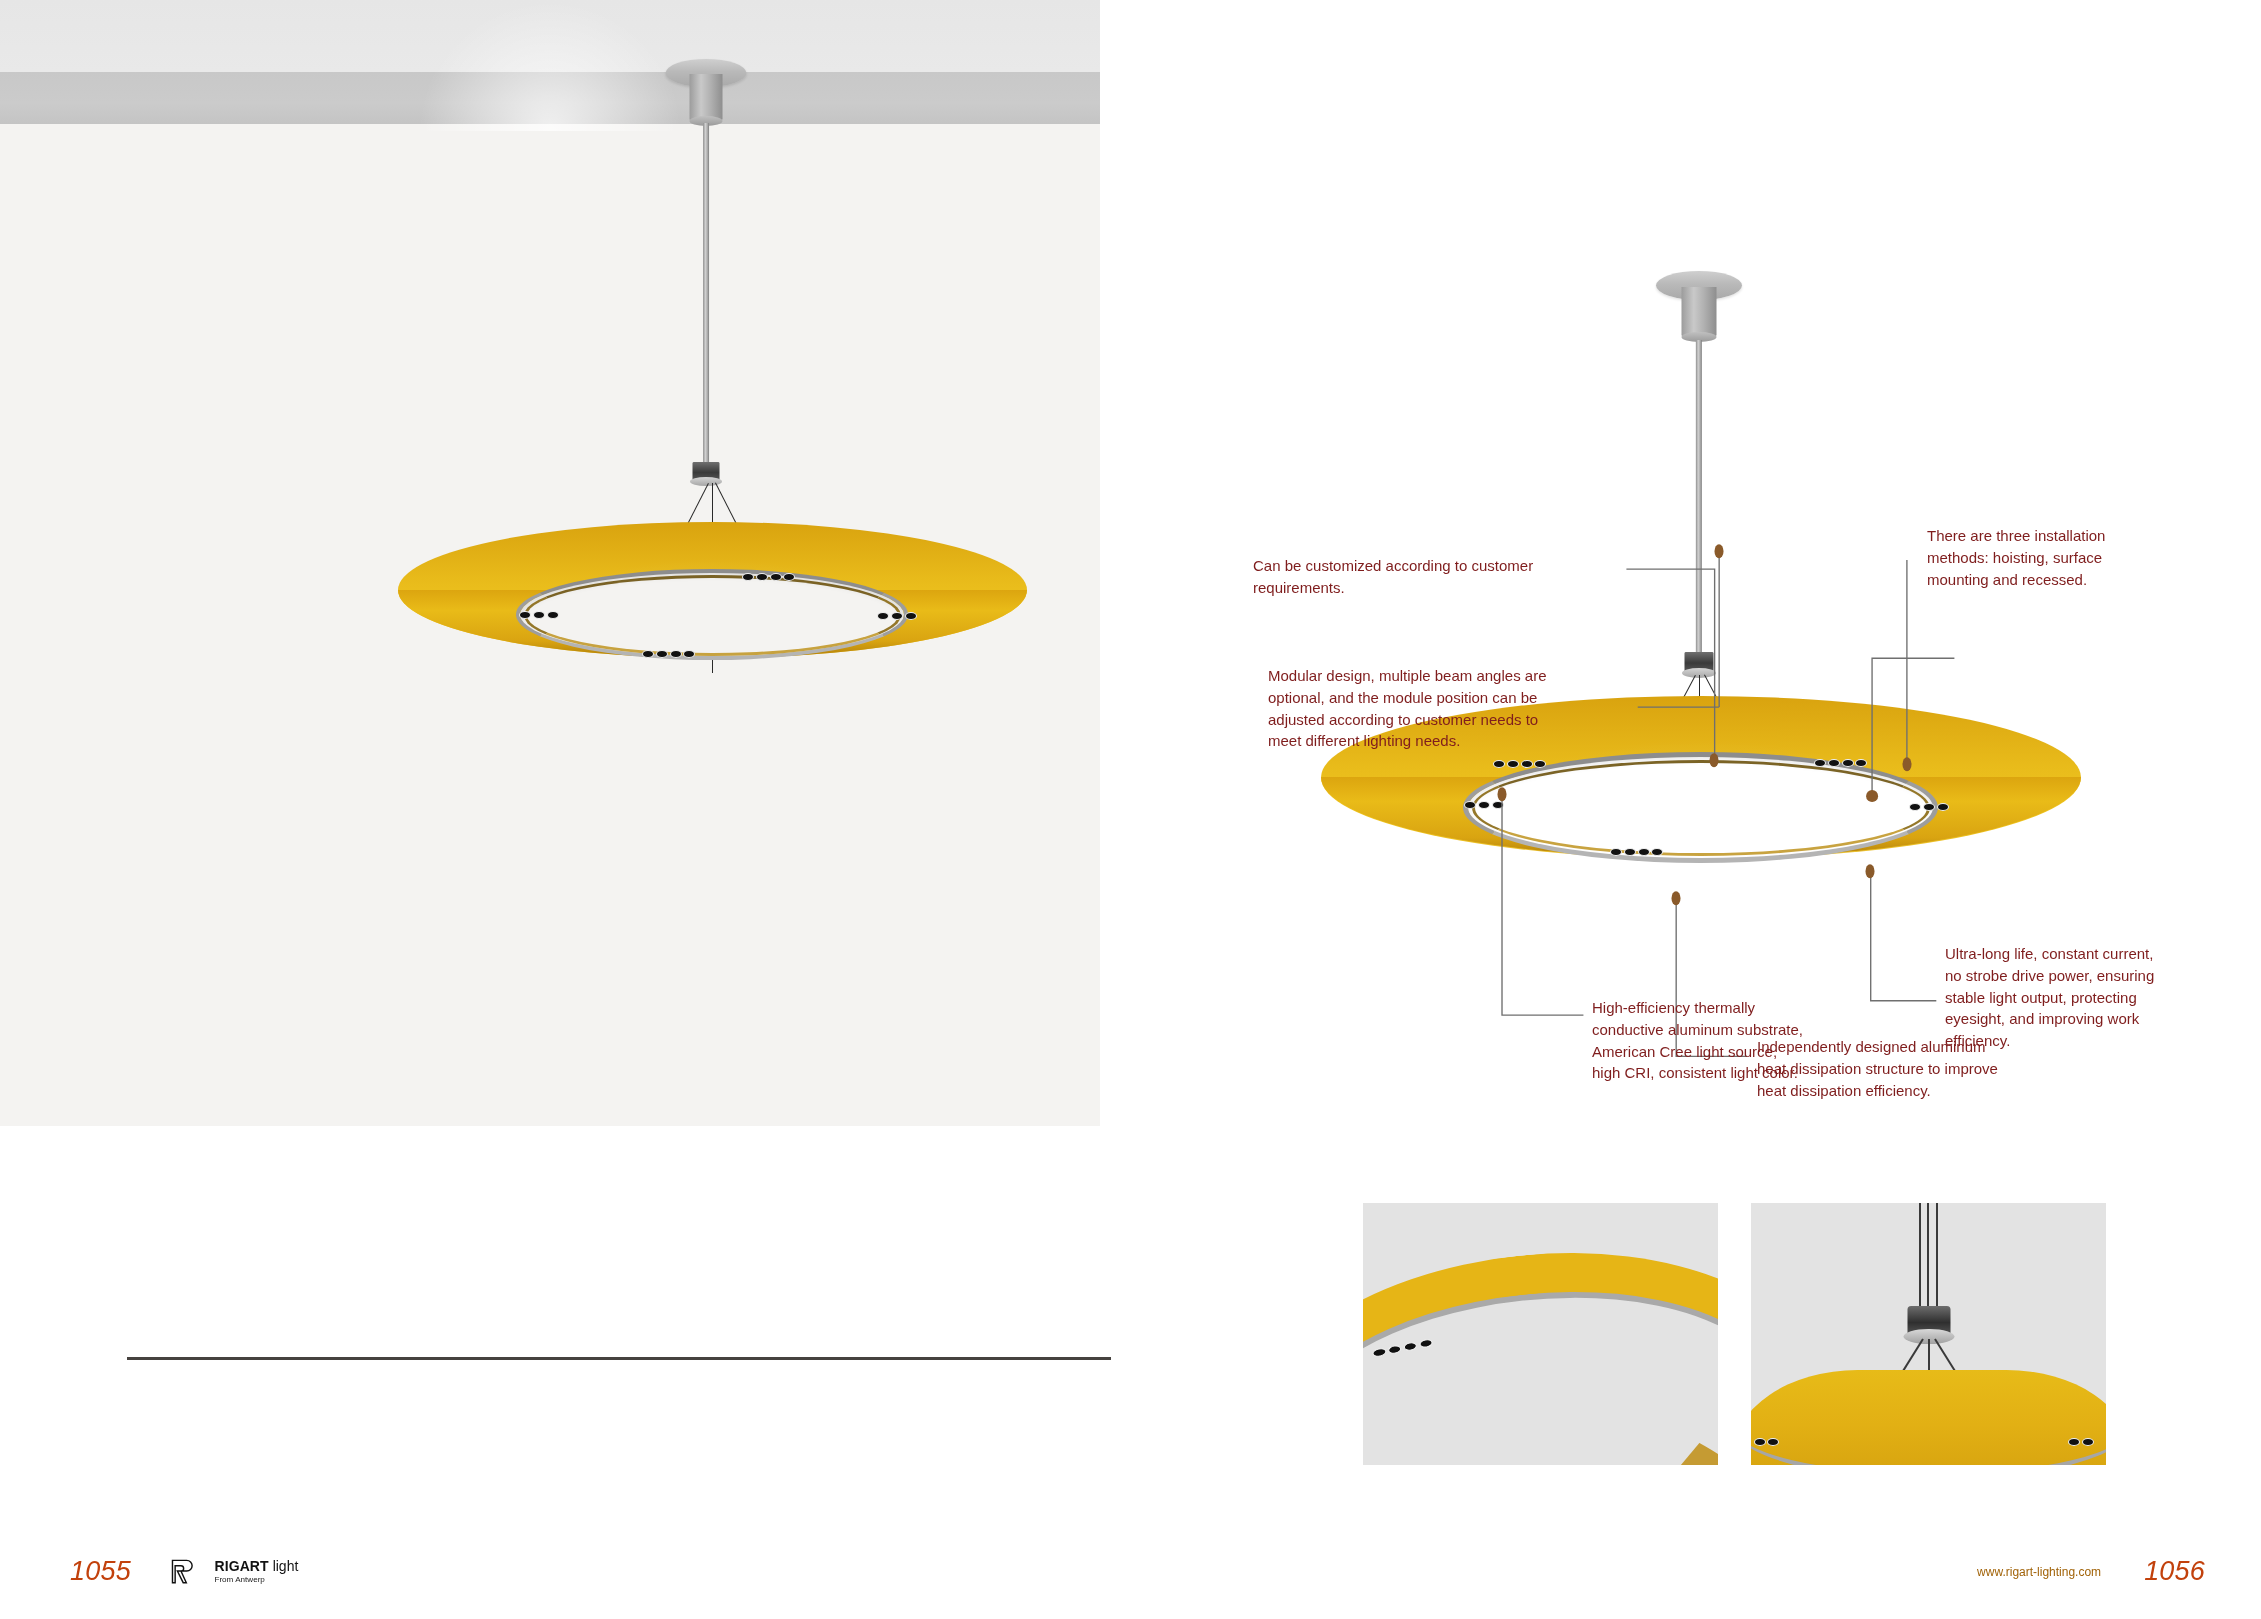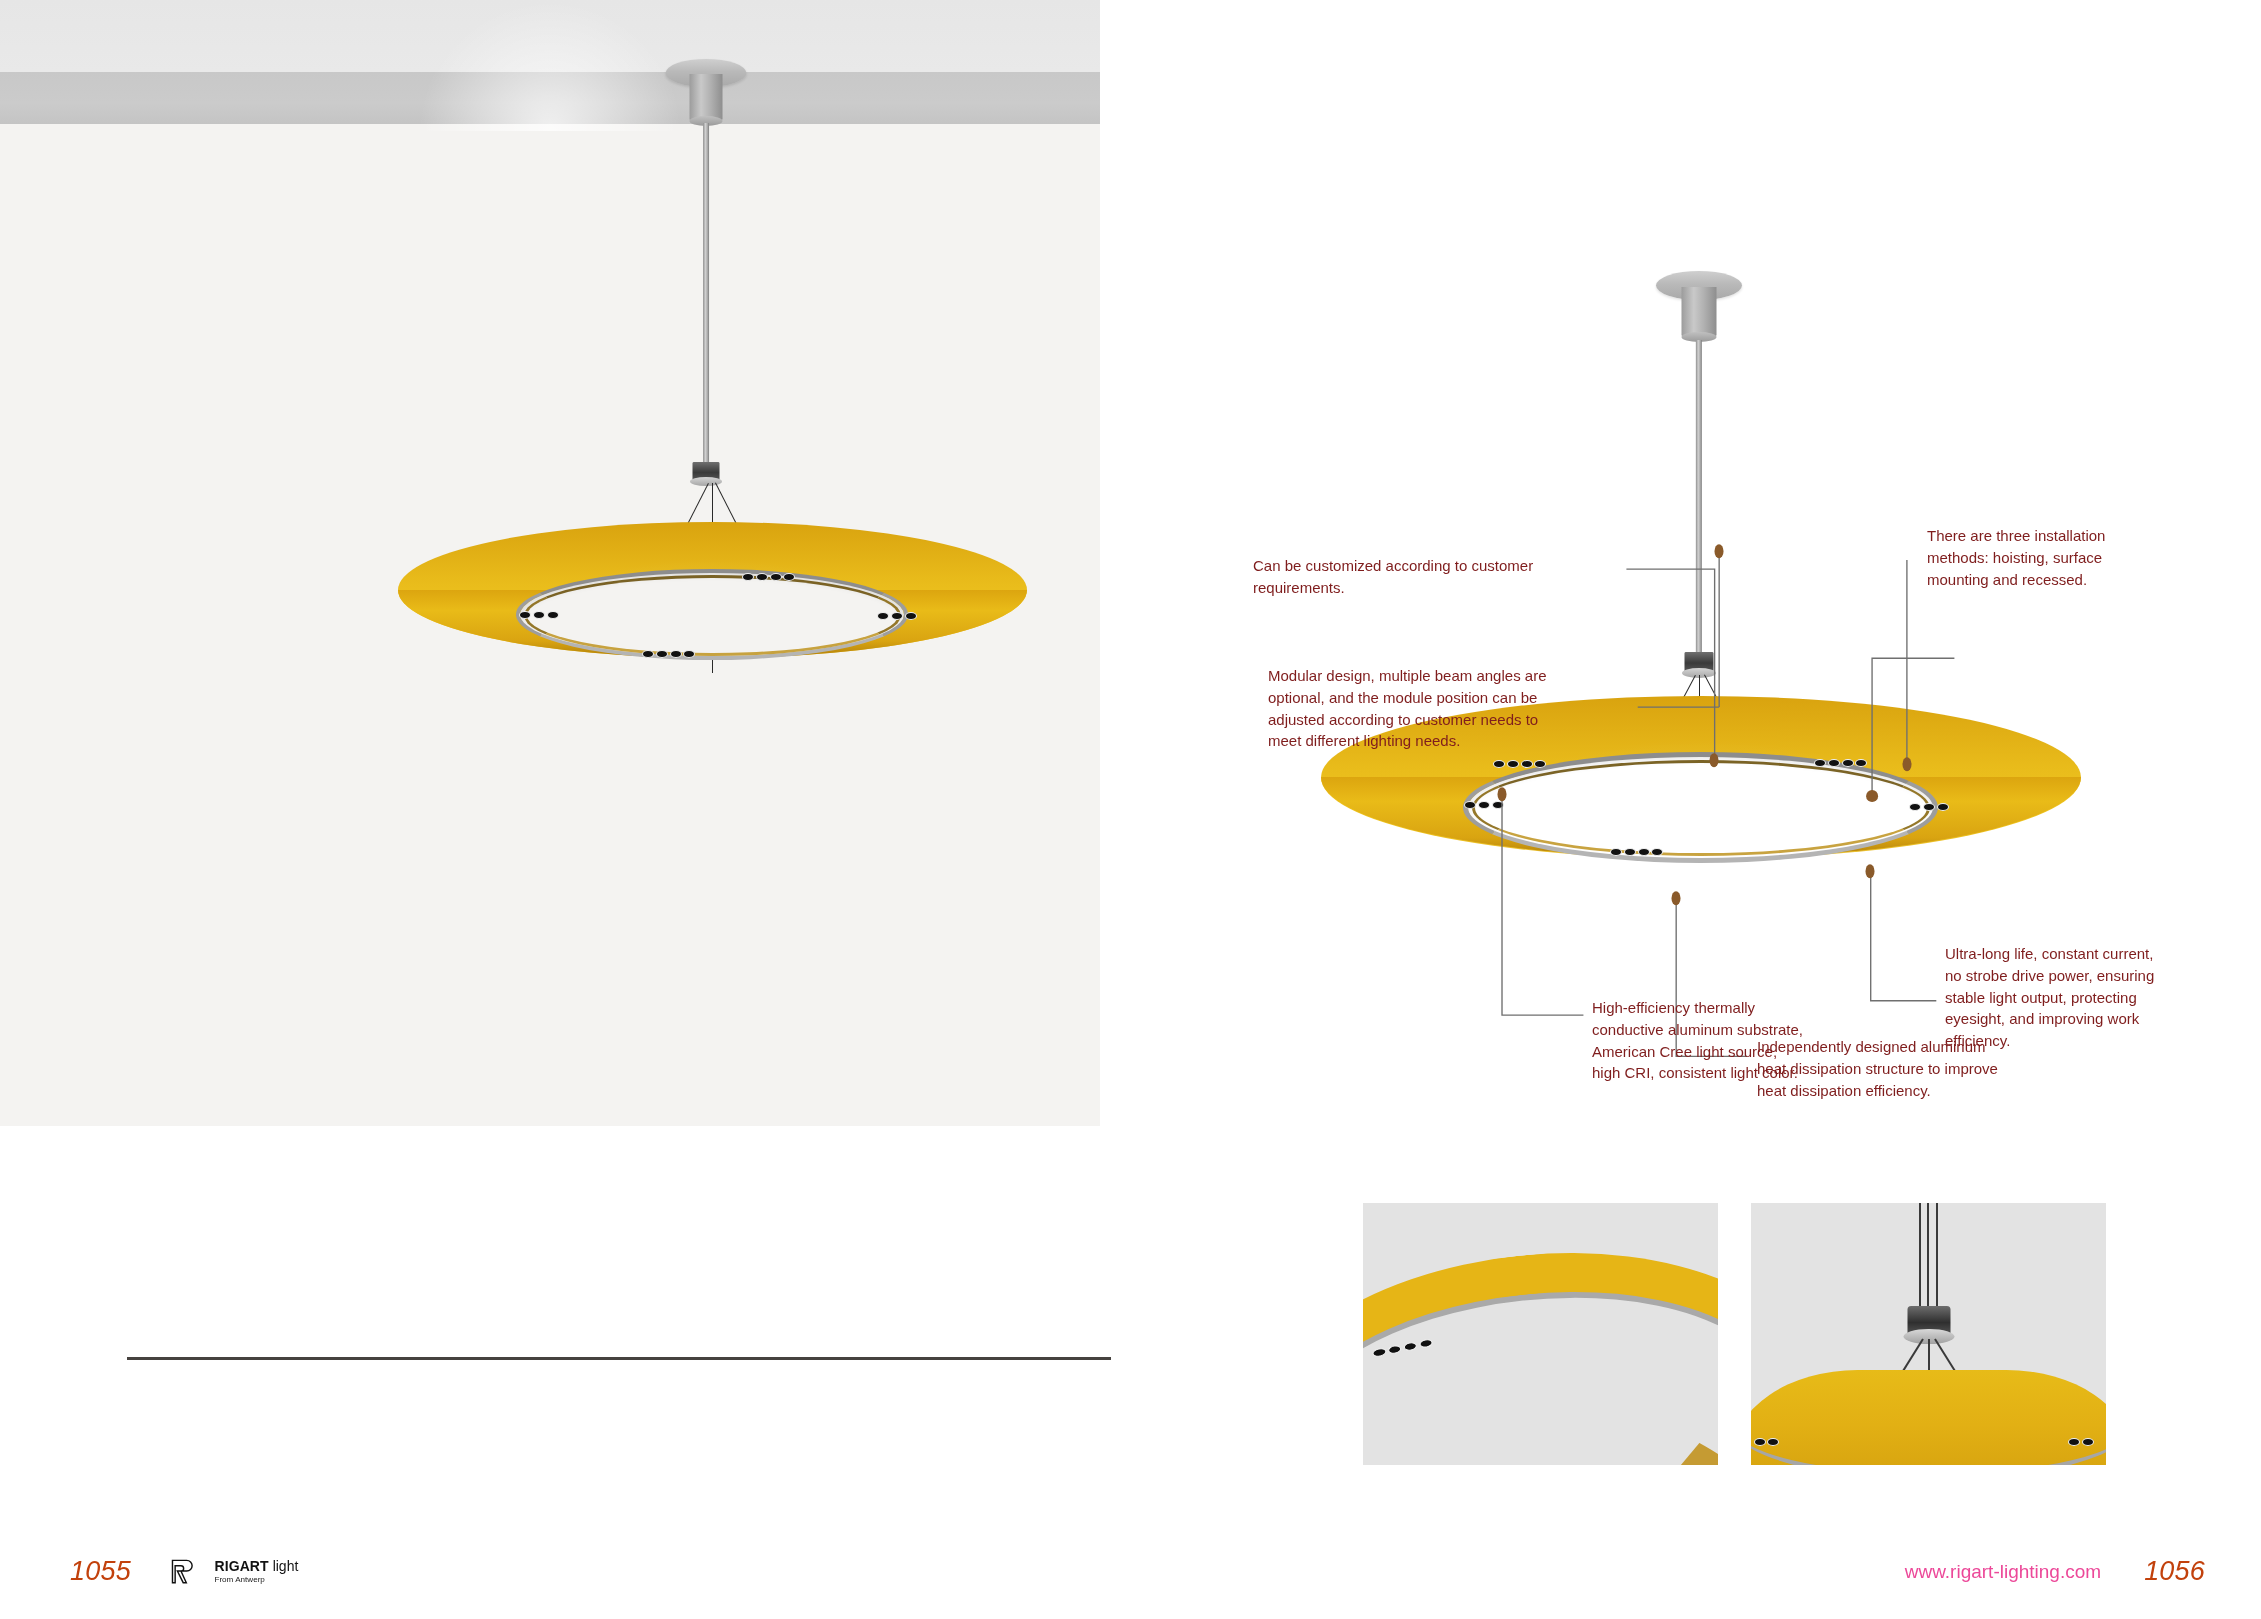"www.rigart-lighting.com" .site-url { color: #ec4899 -> #a16207; font-size: 19px -> 12px }
